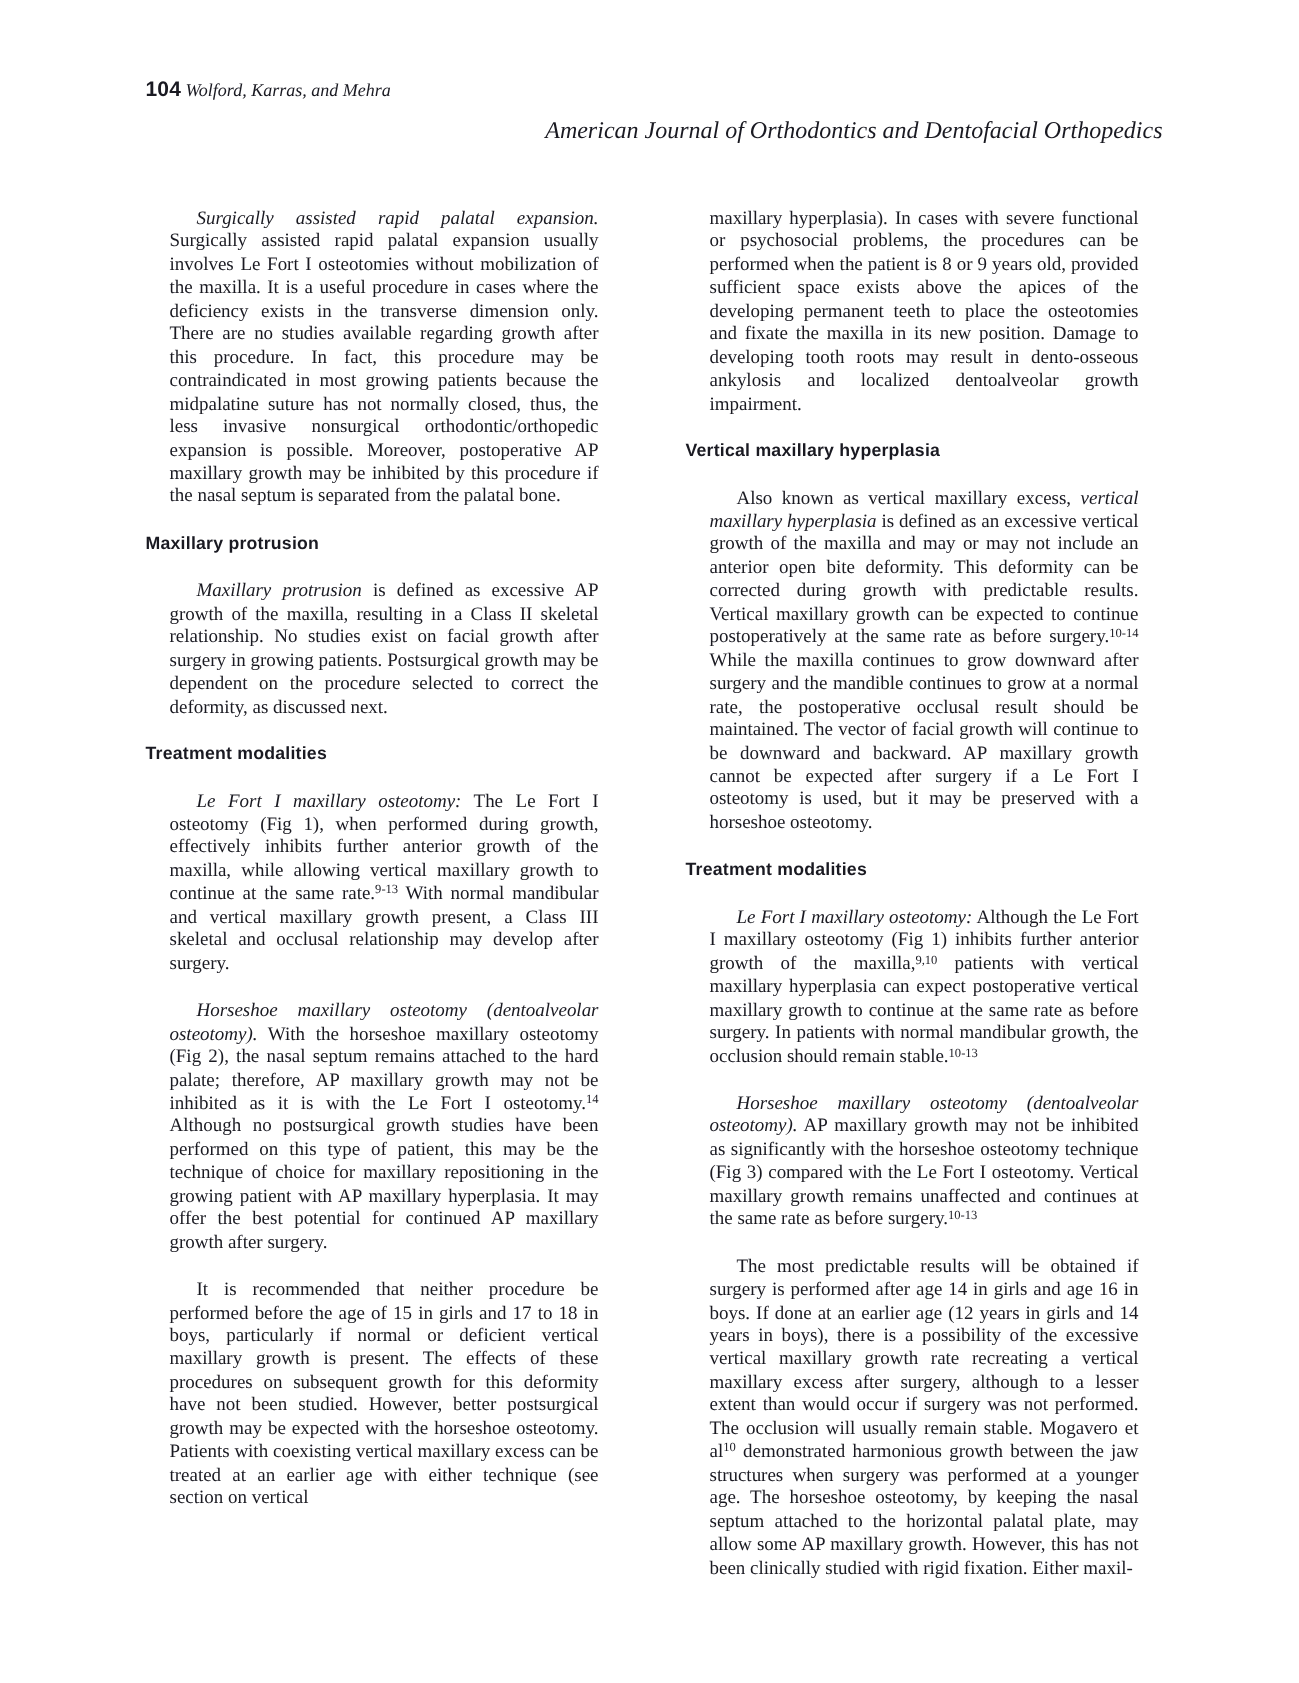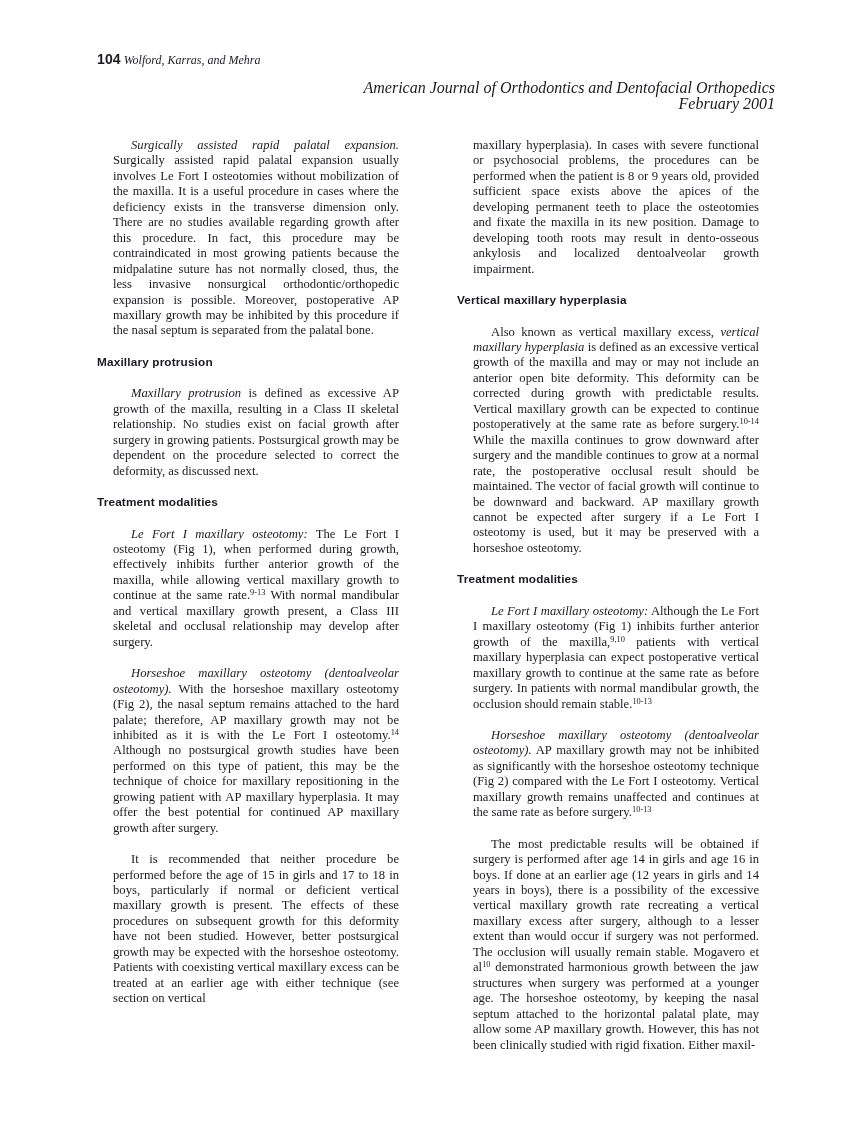"February 2001" div { html: <div>February 2001</div> -> none }
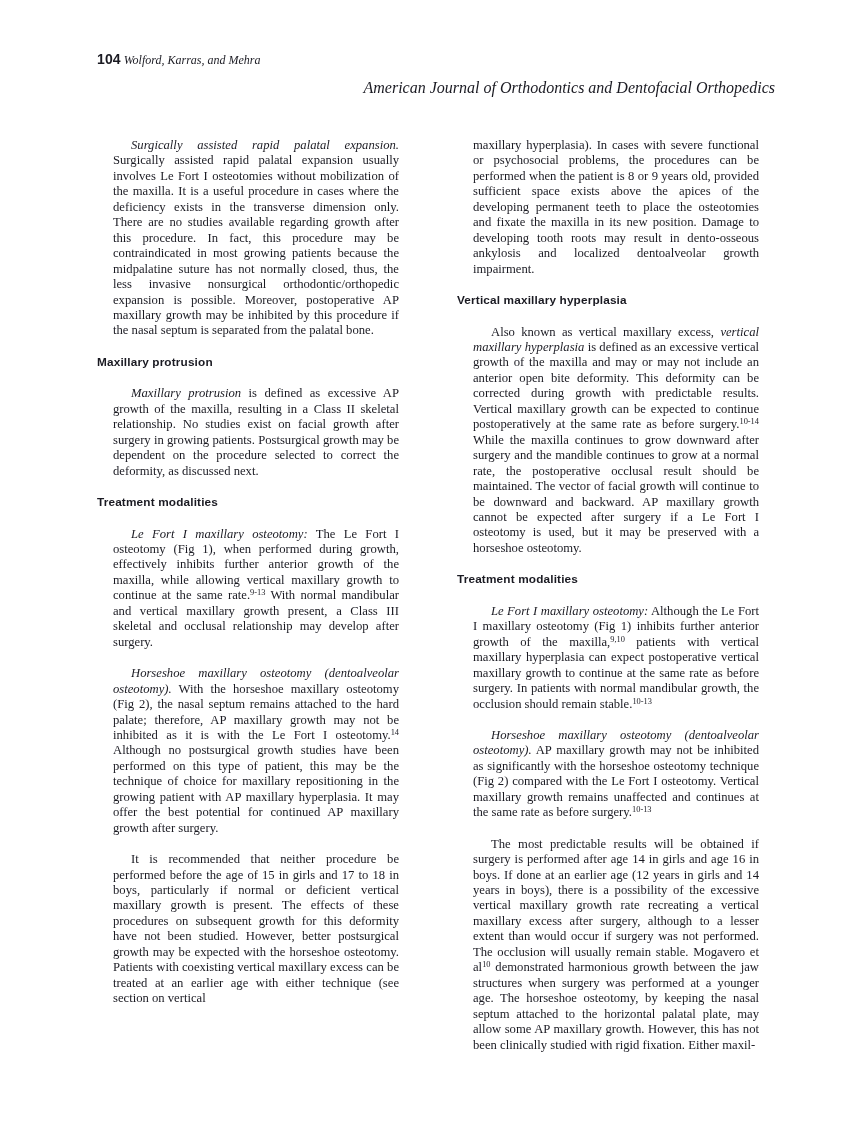"AP maxillary growth may not" span { text: 2 -> 3 }
